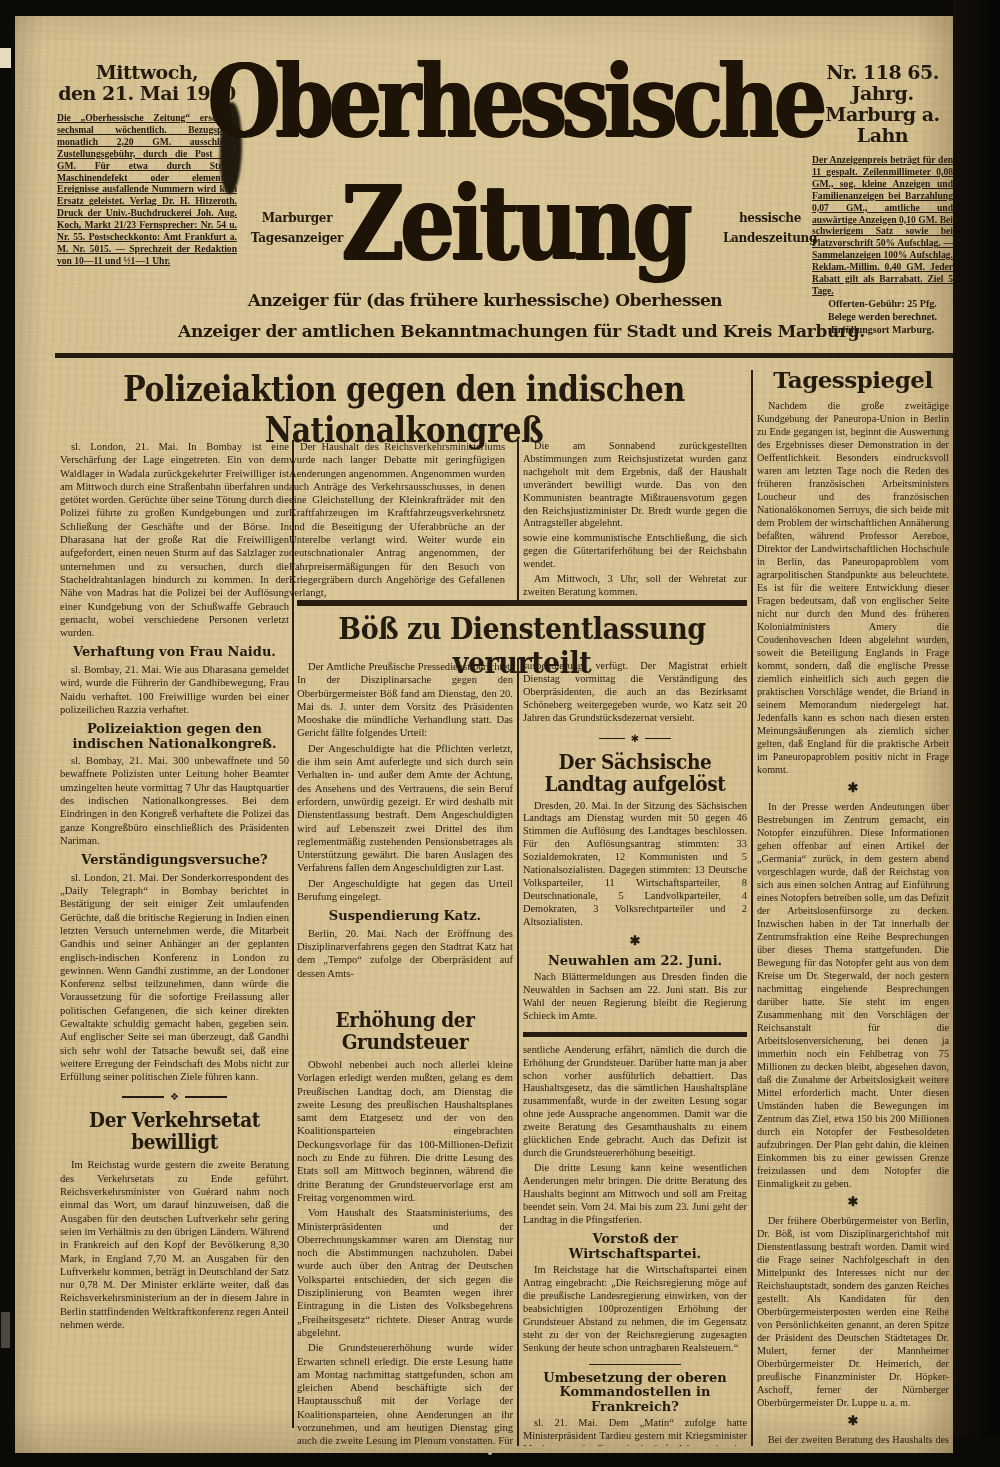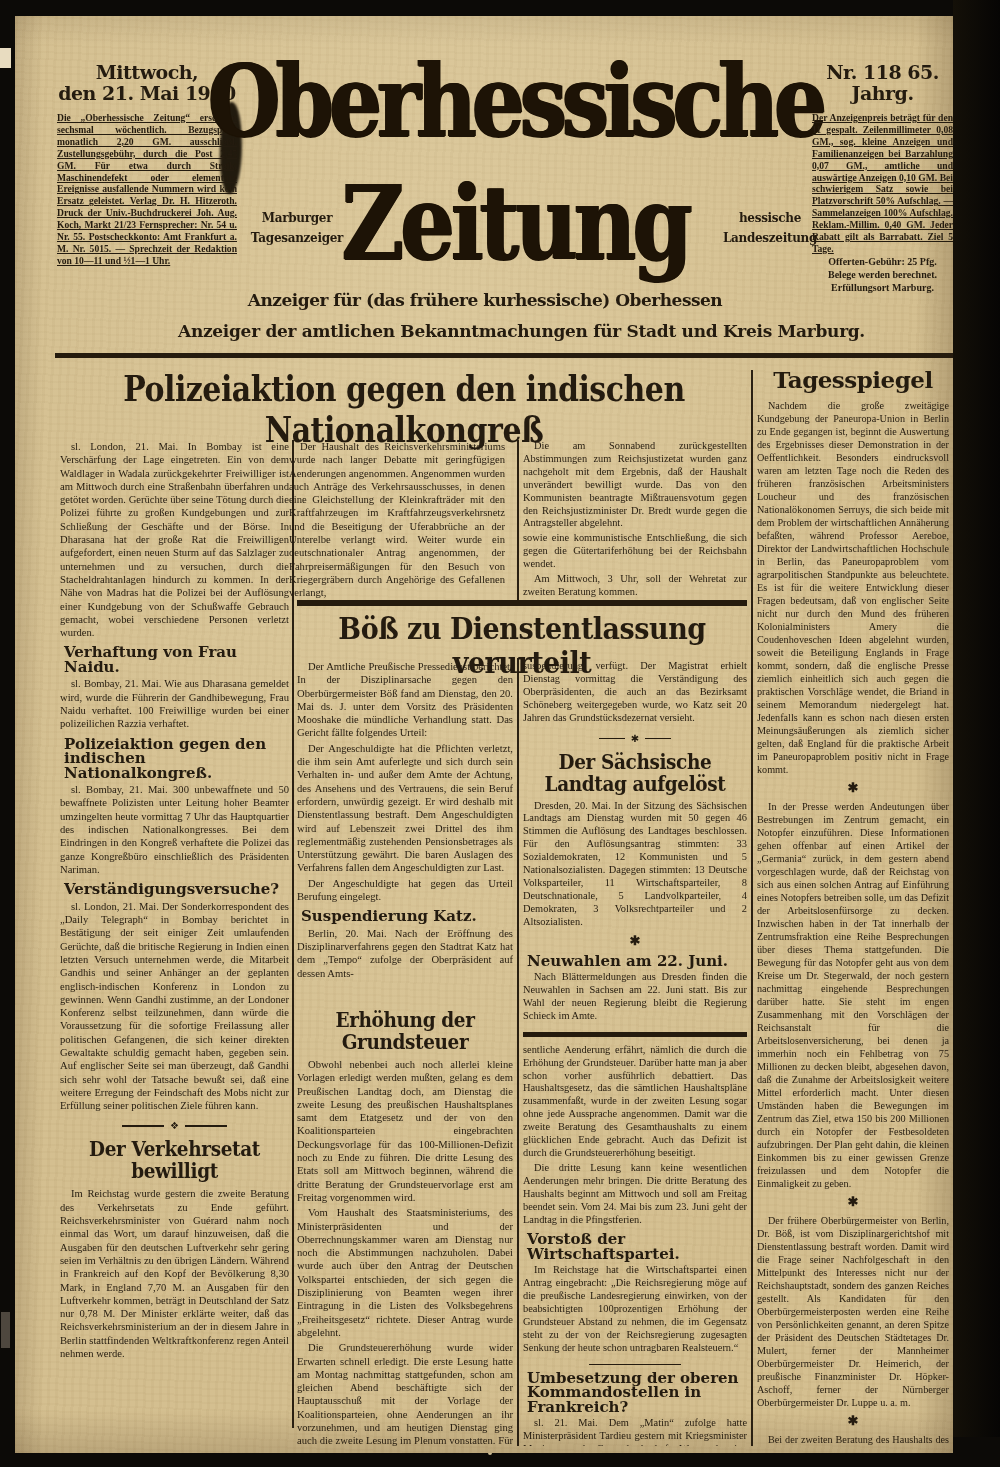"Marburg a. Lahn" div.issue-big { html: none -> <div>Marburg a. Lahn</div> }
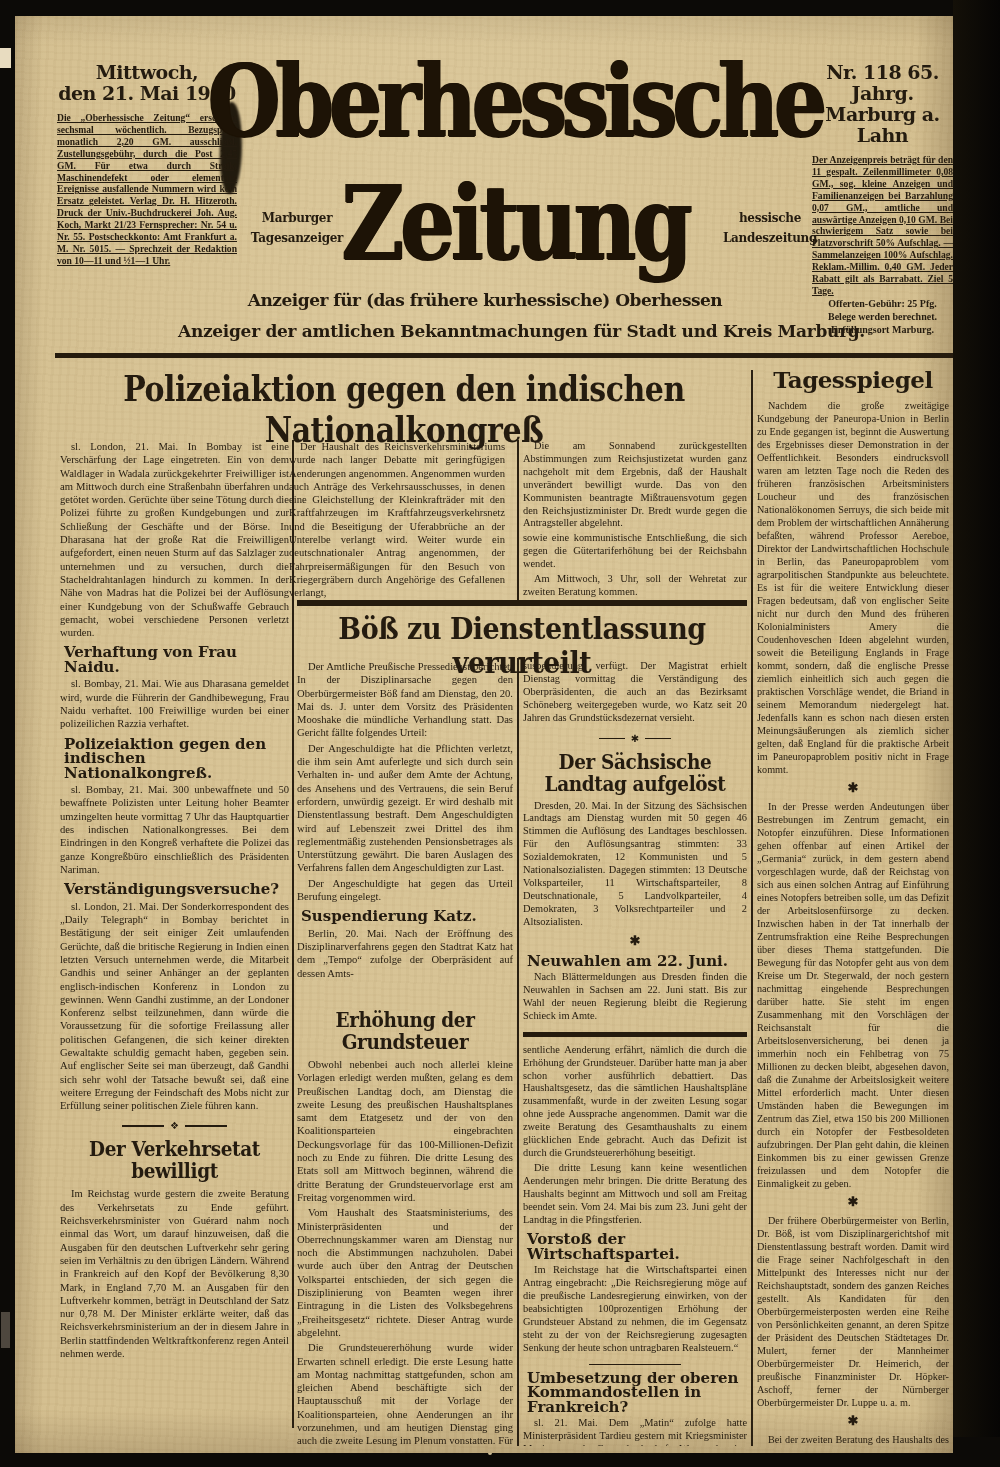"Verhaftung von Frau Naidu." .subhead { font-size: 15px -> 13px; text-align: left -> center }
